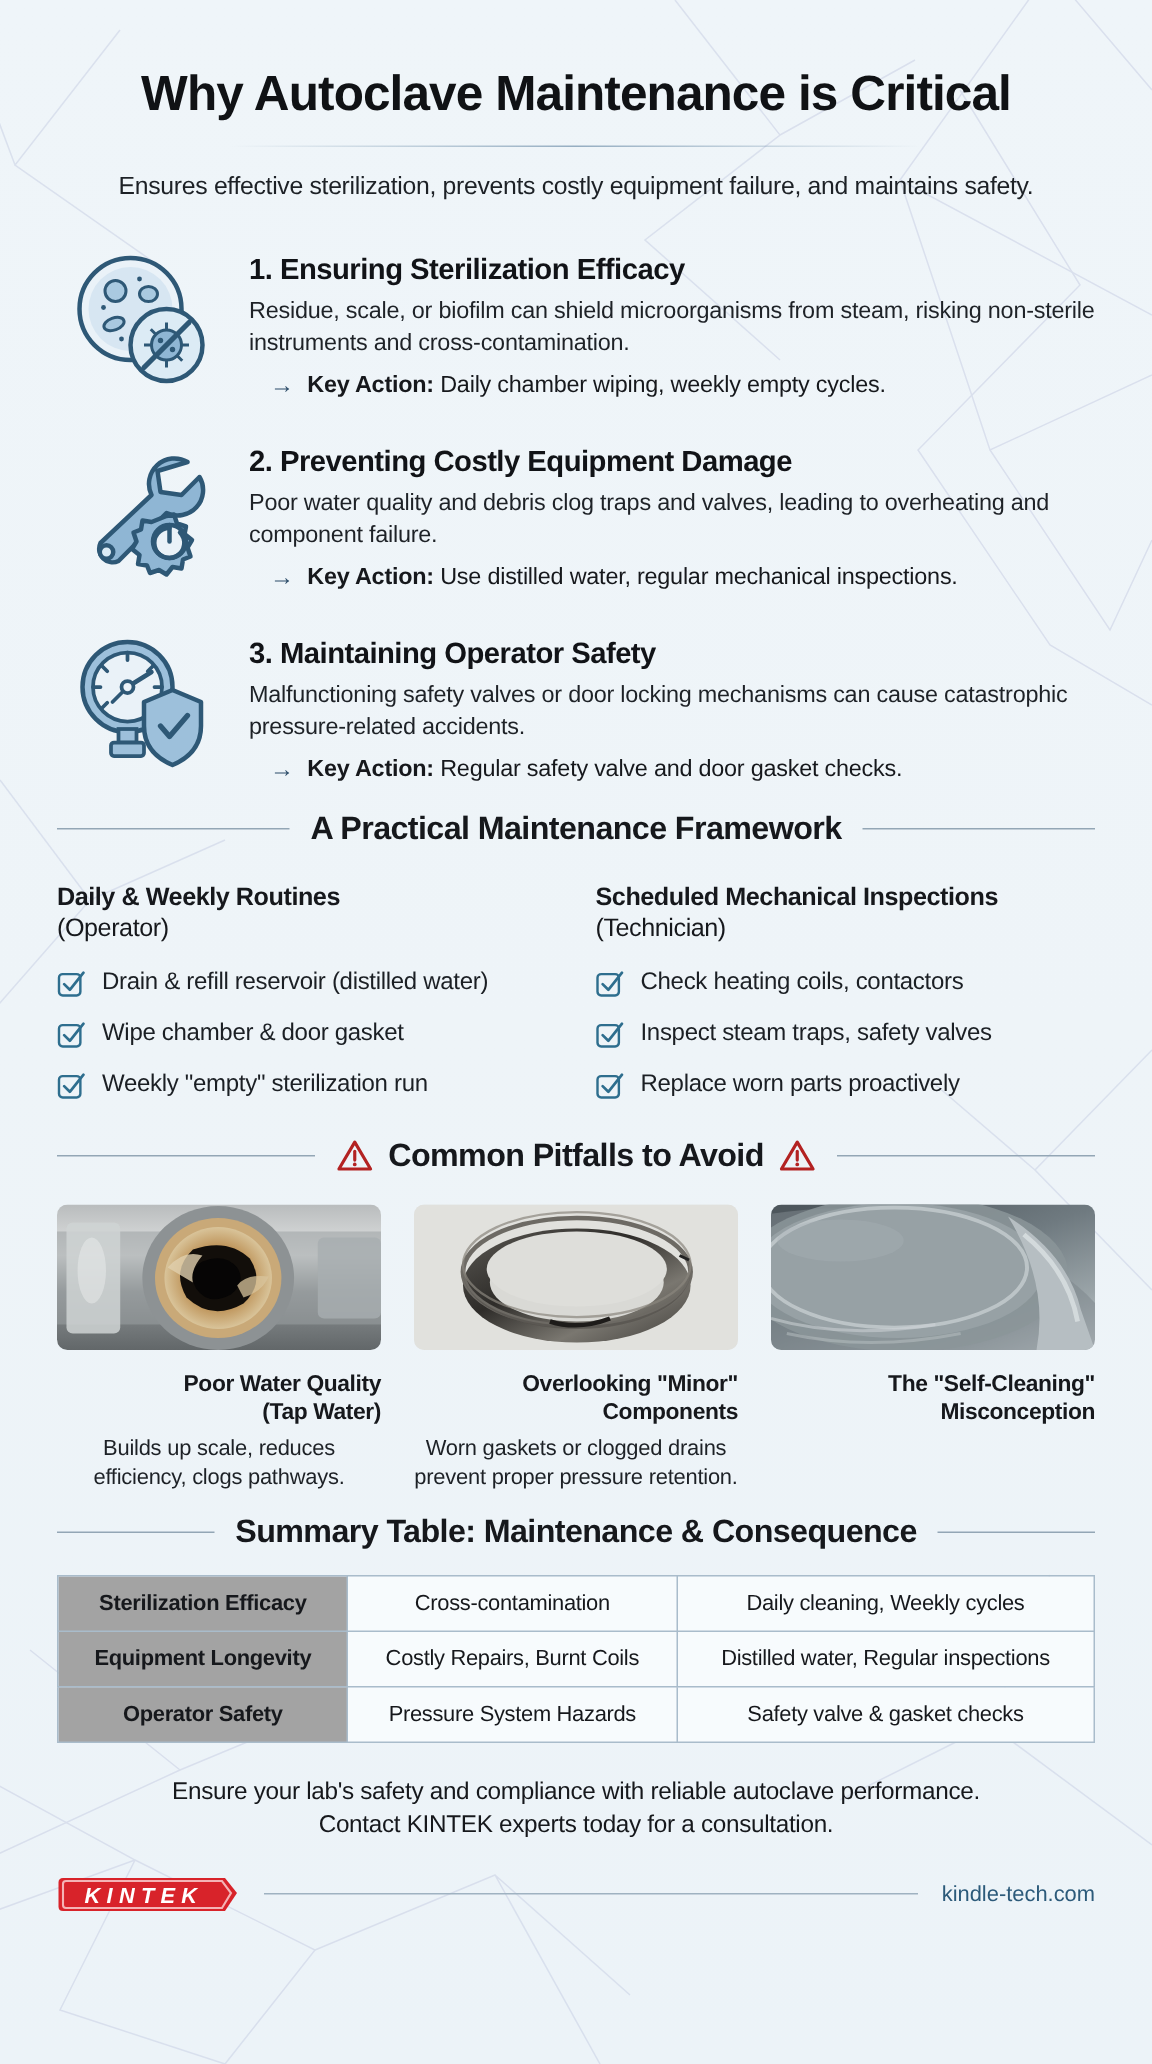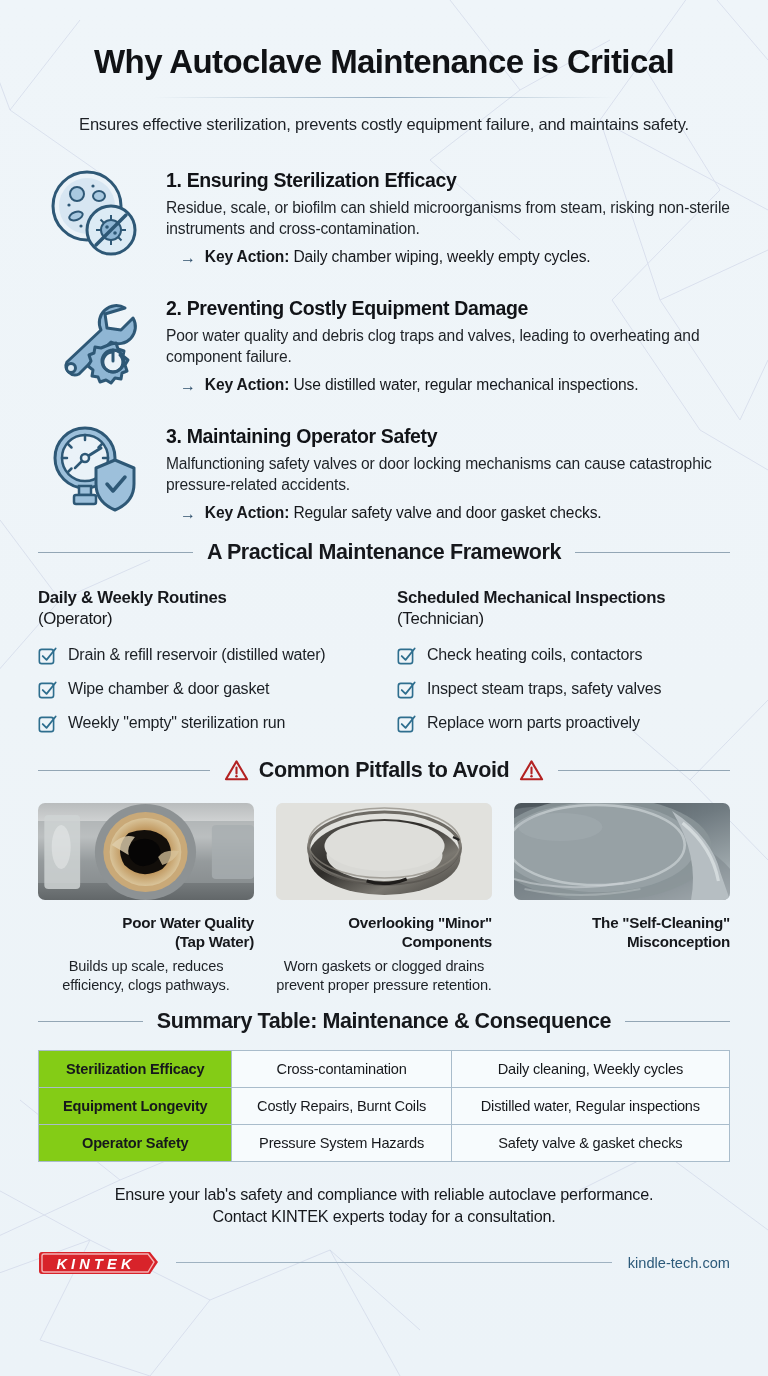"Sterilization Efficacy" td.rowh { background: #84cc16 -> #a3a3a3 }
